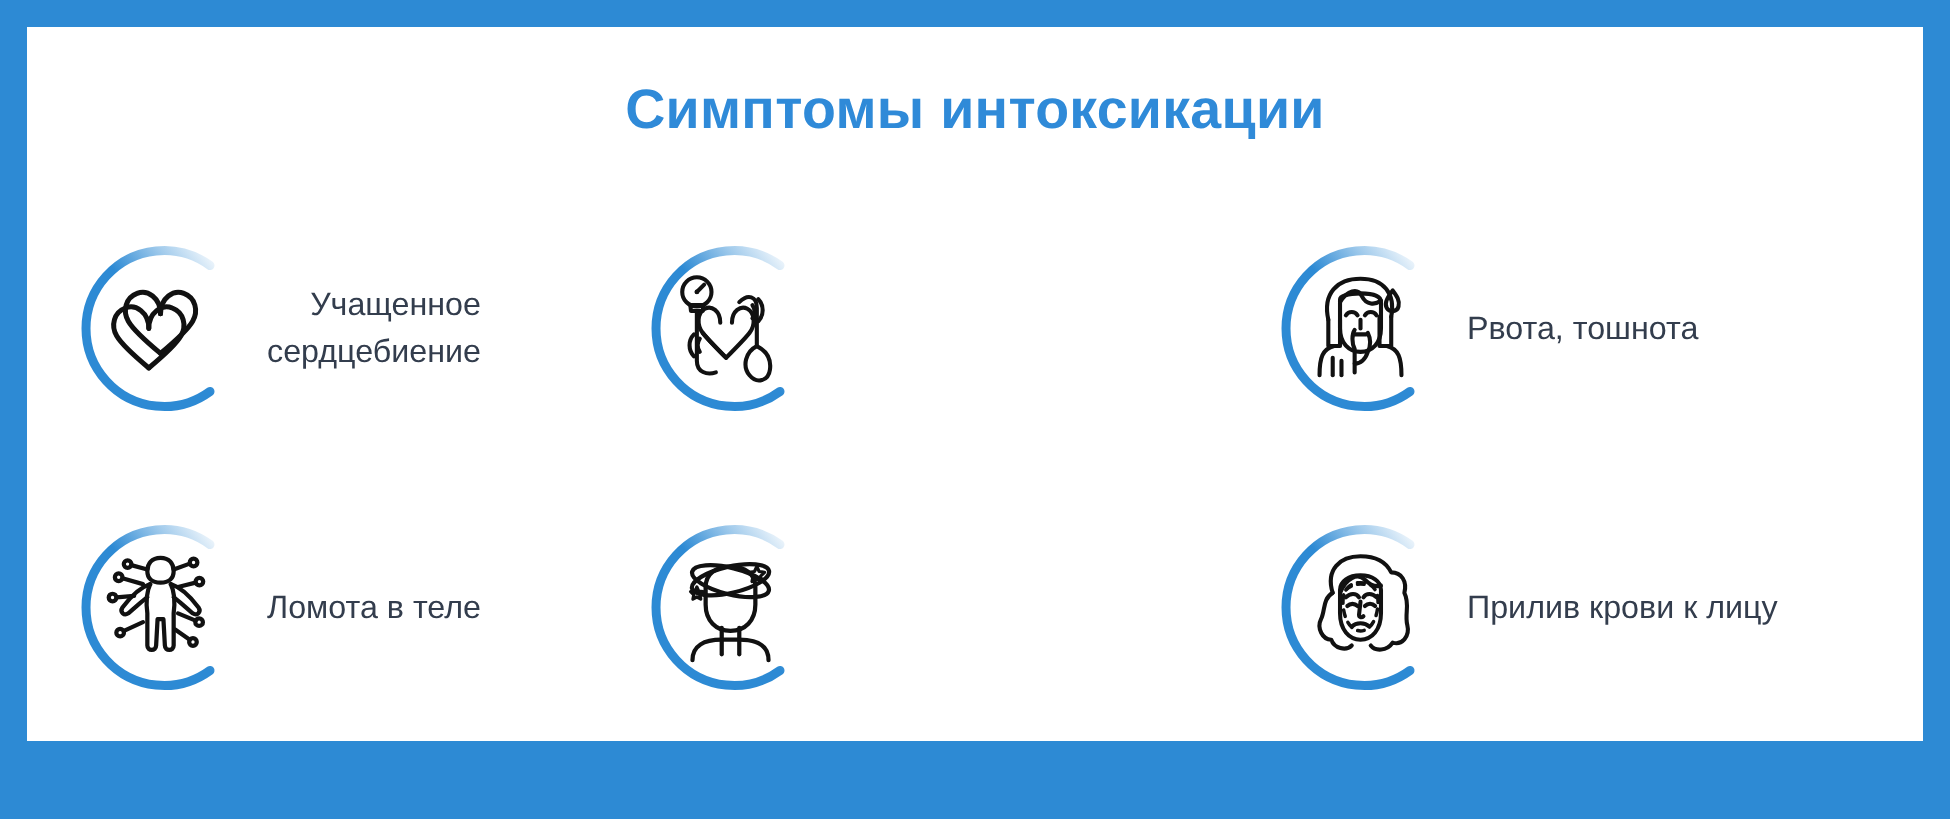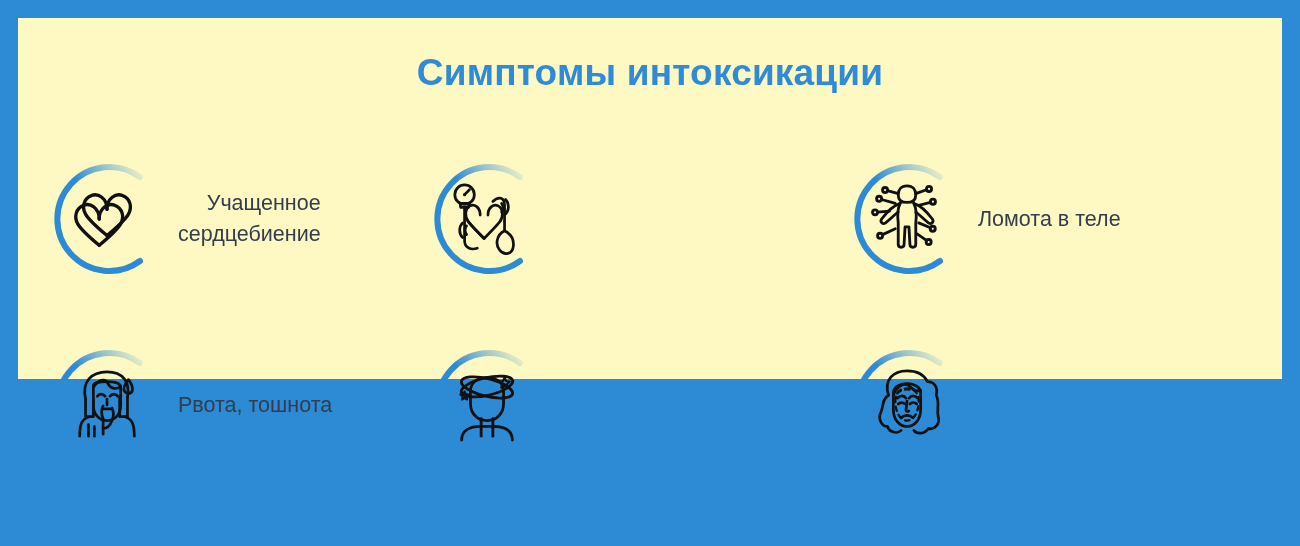"Симптомы интоксикации" .panel { background: #fef9c3 -> #ffffff; height: 361px -> 476px }
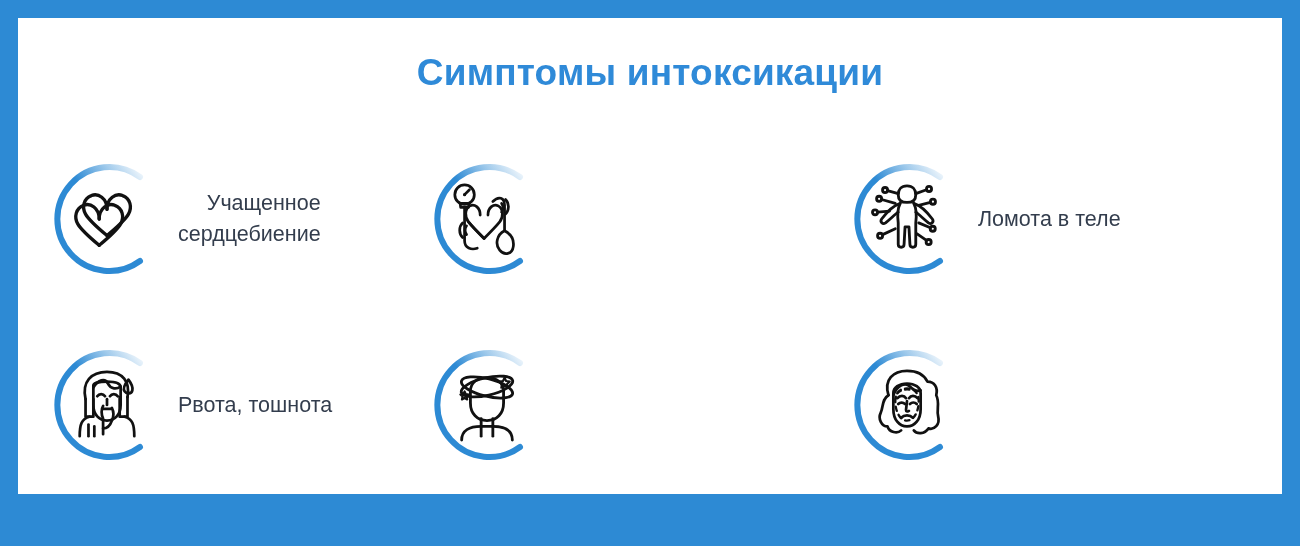"Ломота в теле" div.item { order: before "Рвота, тошнота" -> after "Рвота, тошнота" }
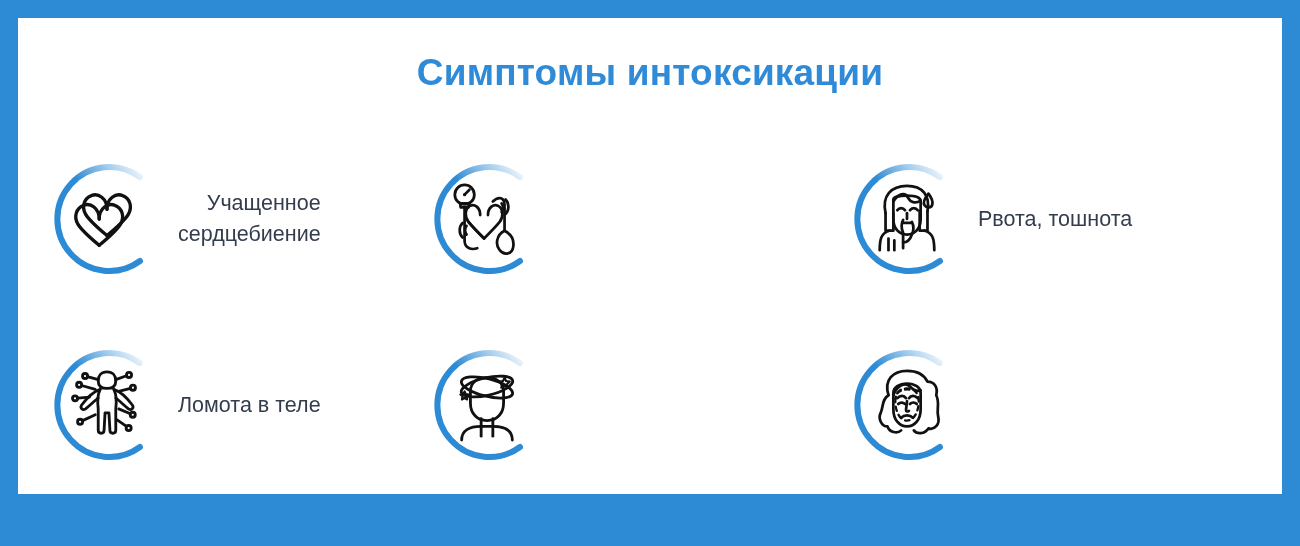"Прилив крови к лицу" div.label { html: none -> <div>Прилив крови к лицу</div> }
